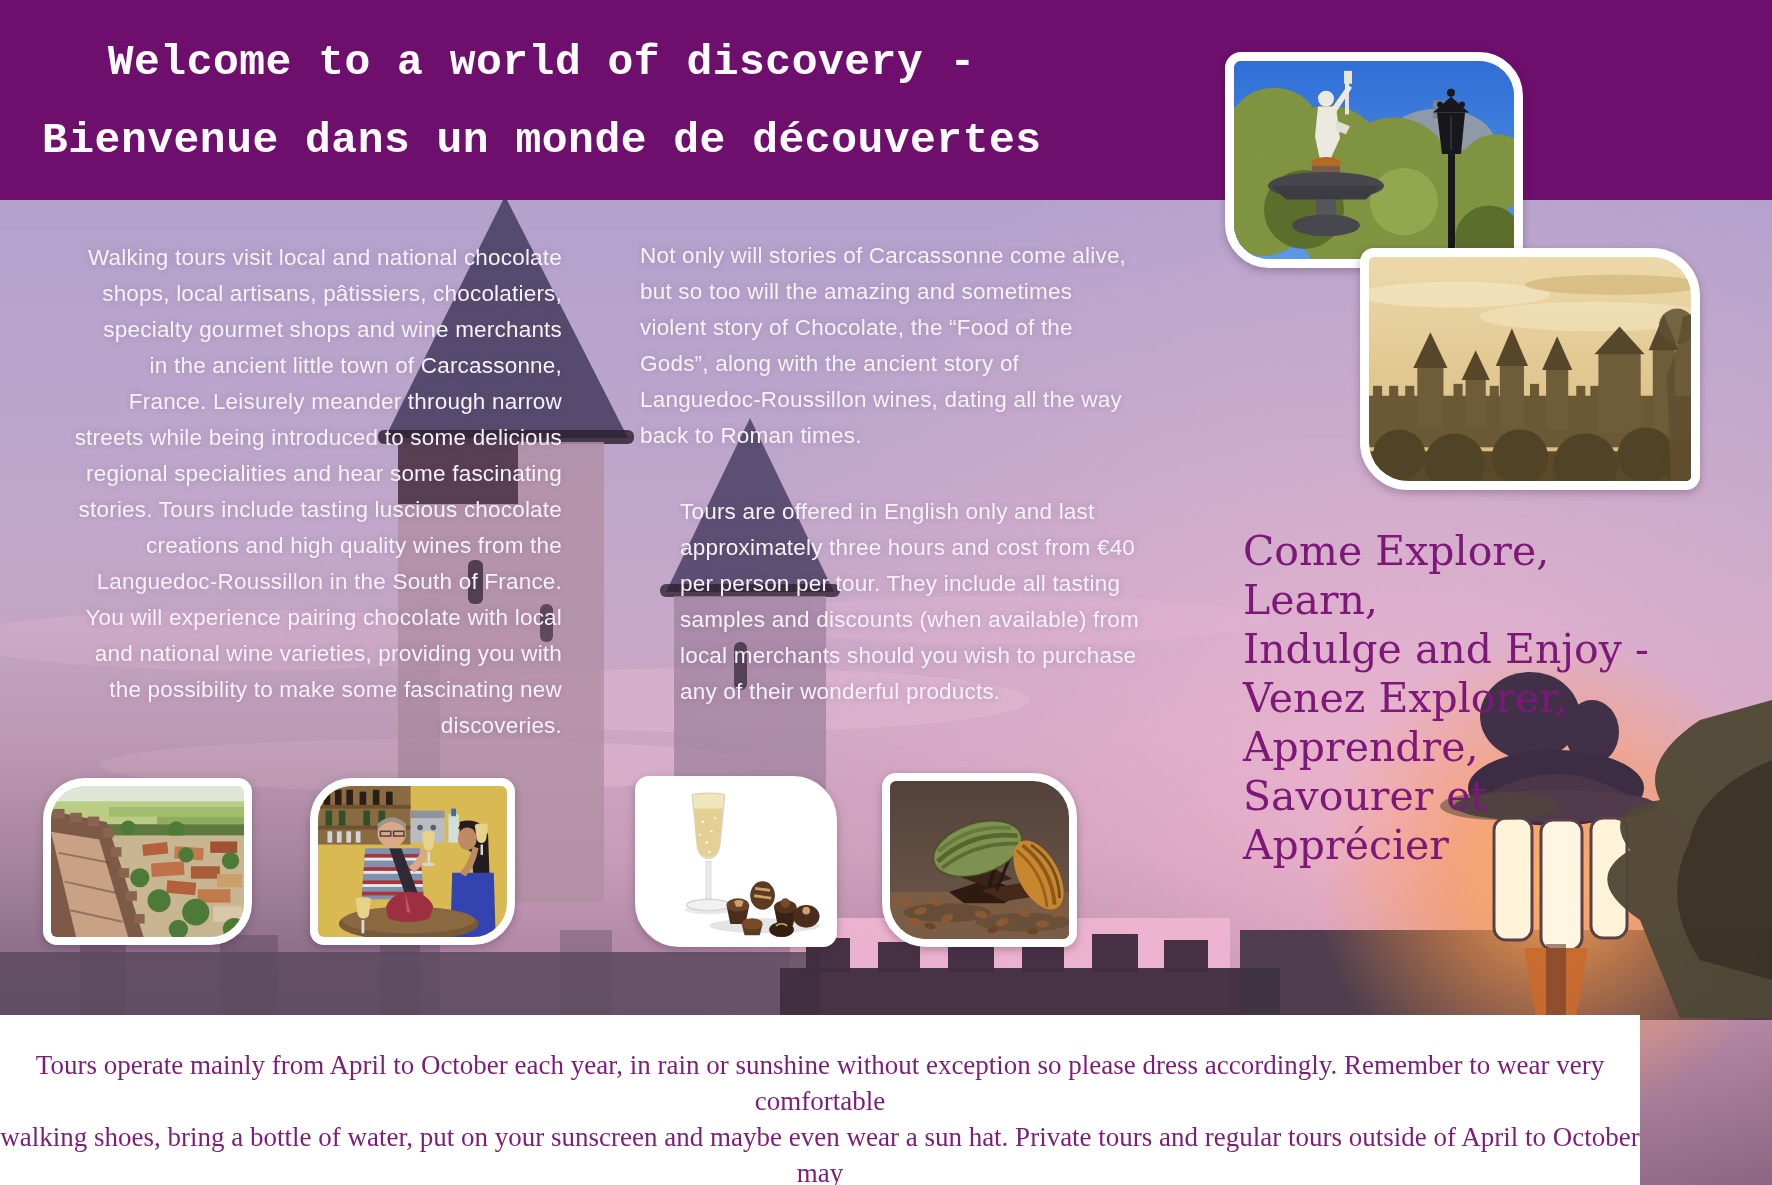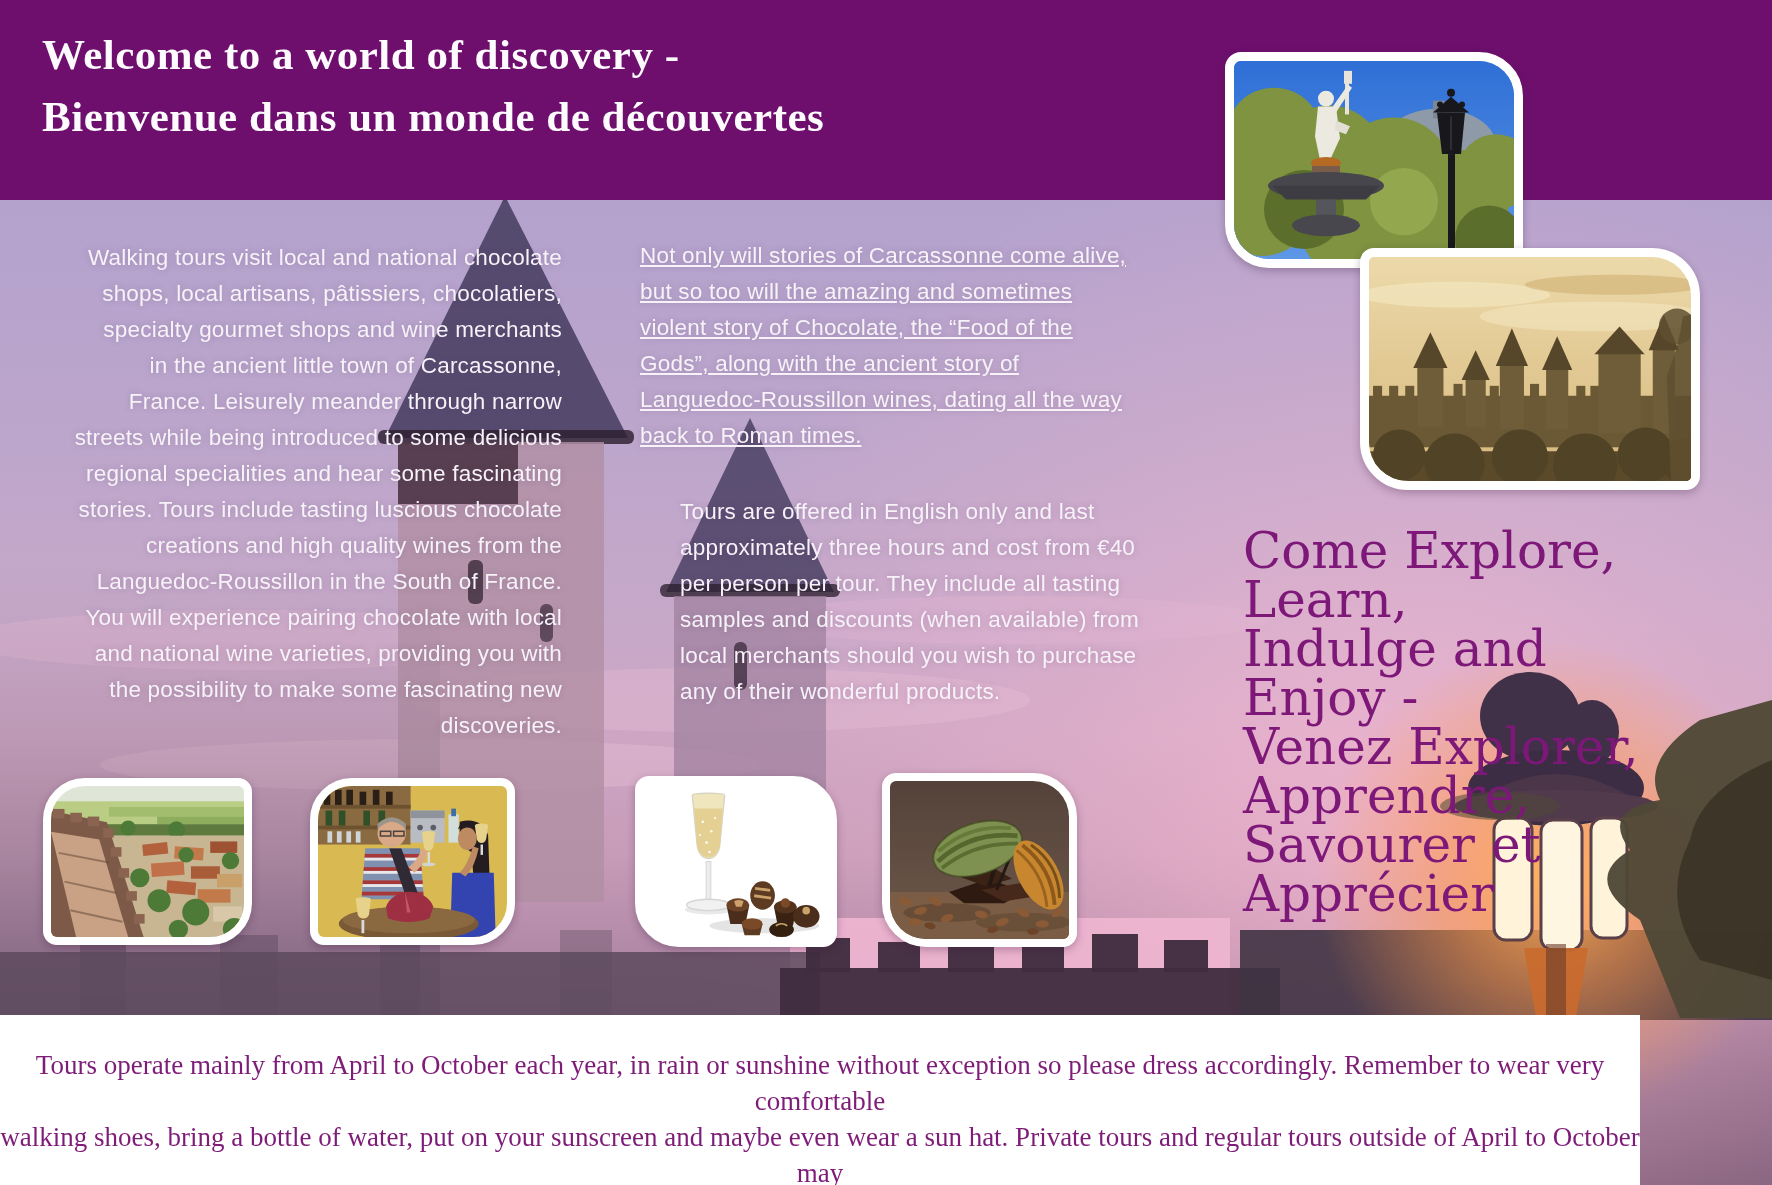"Welcome to a world of" .page-title { font-family: Liberation Serif, serif -> Liberation Mono, monospace; line-height: 62px -> 78px; text-align: none -> center }
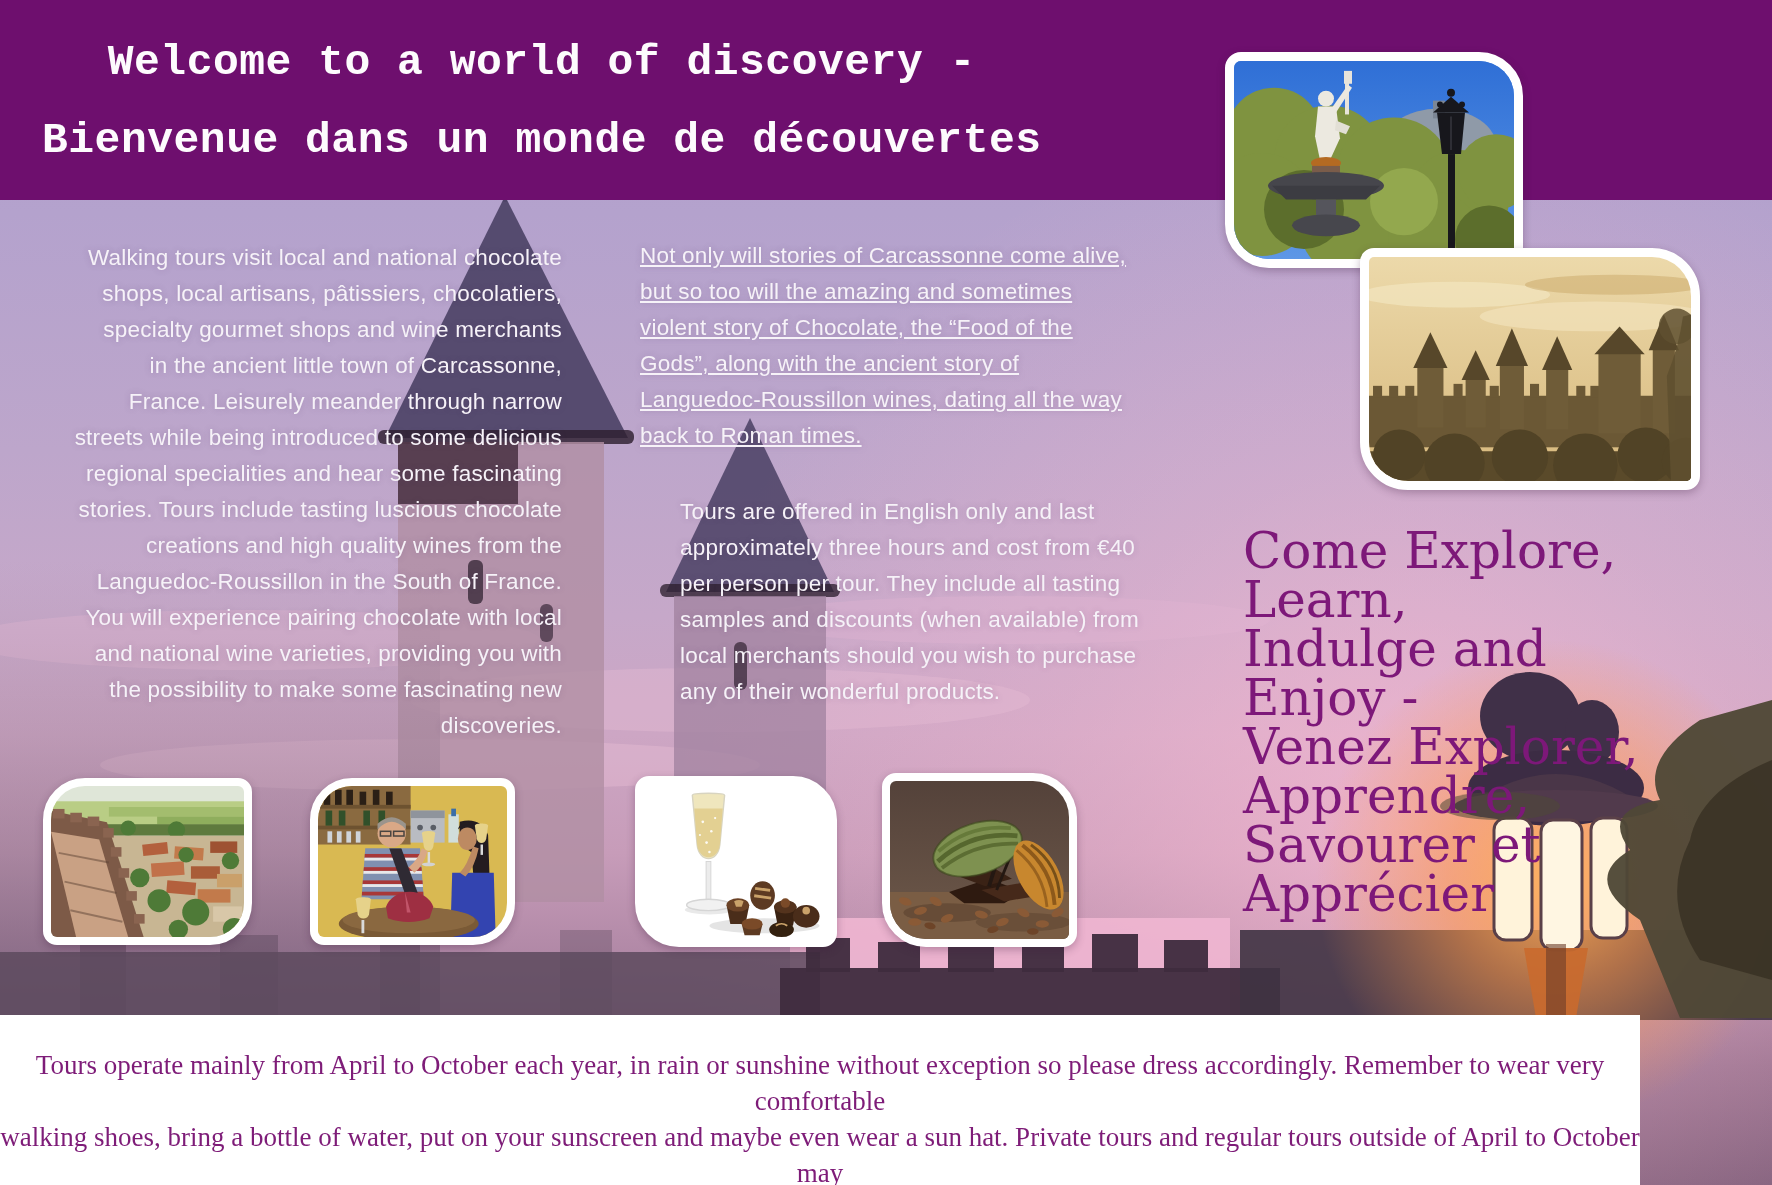"Not only will stories of" .col-right-1 { text-decoration: underline -> none }
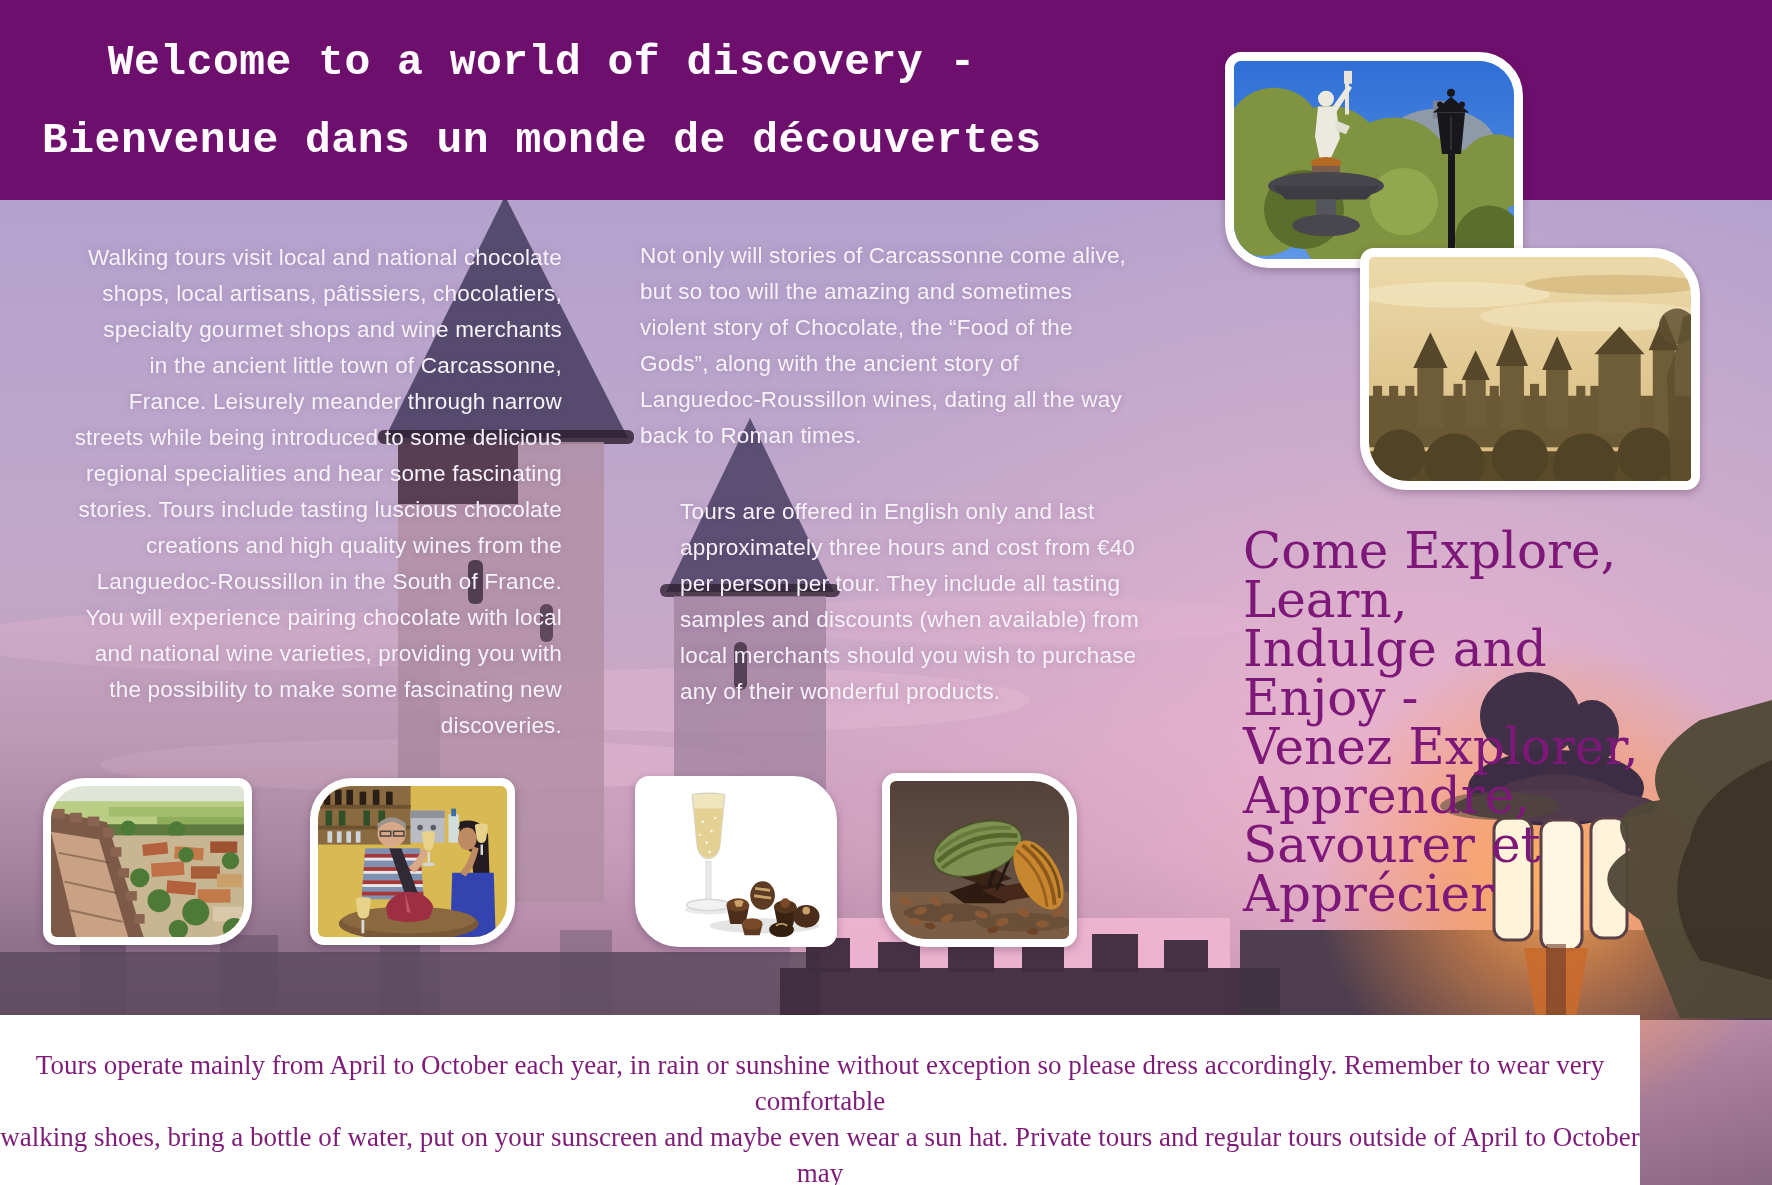"Come Explore, Learn," .tagline { font-size: 50px -> 41px }
